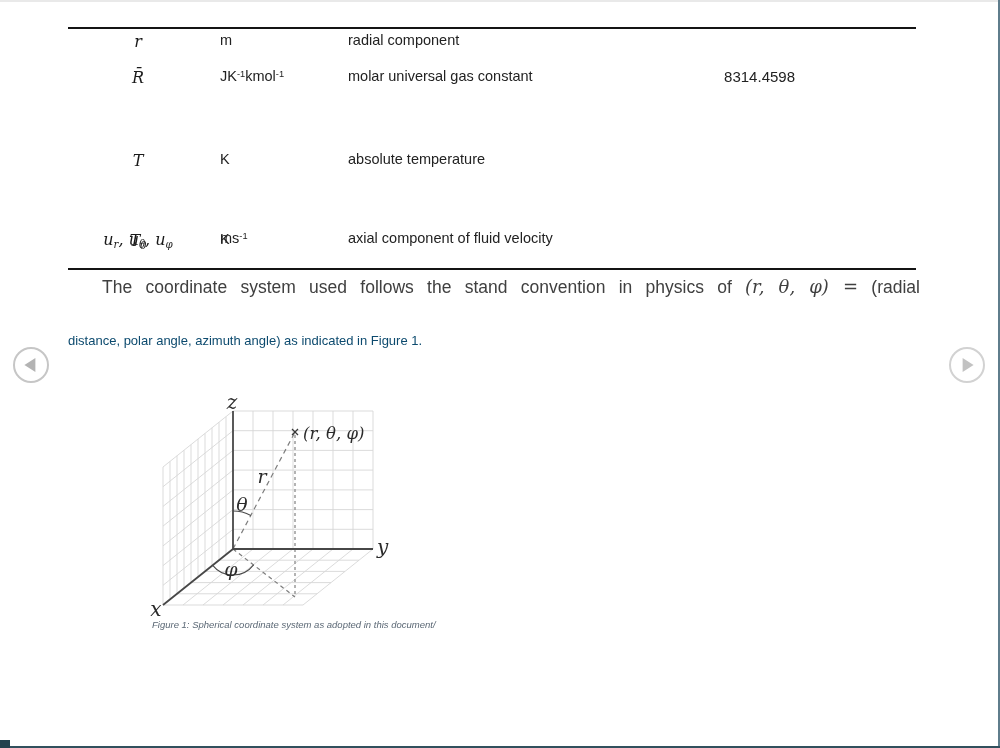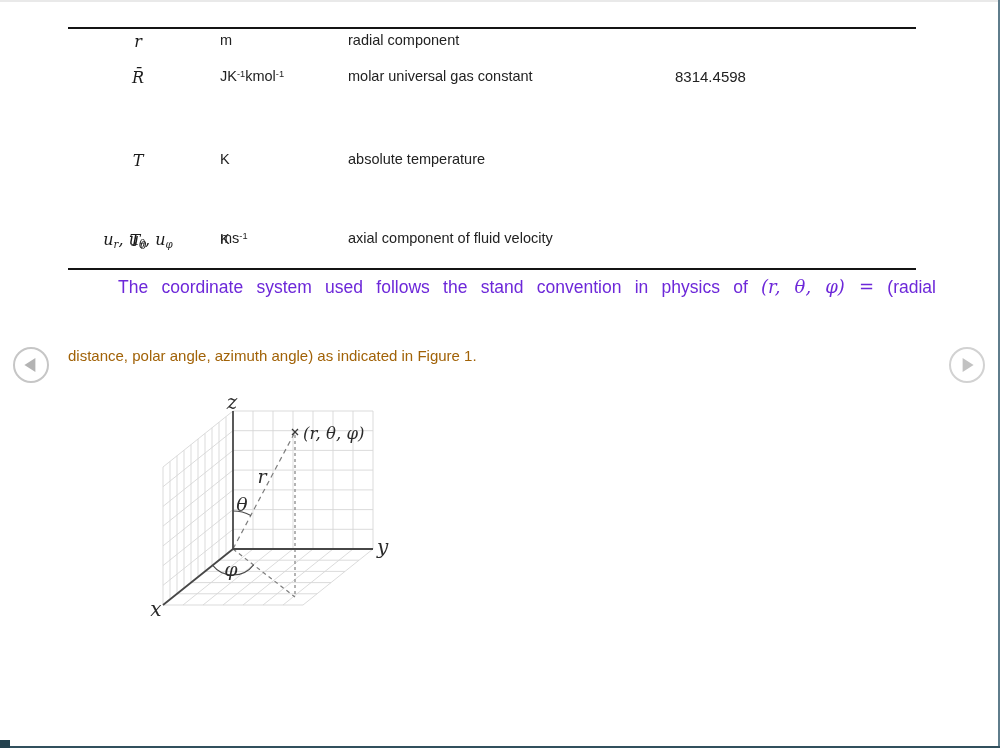"8314.4598" .trow .val { text-align: none -> right }
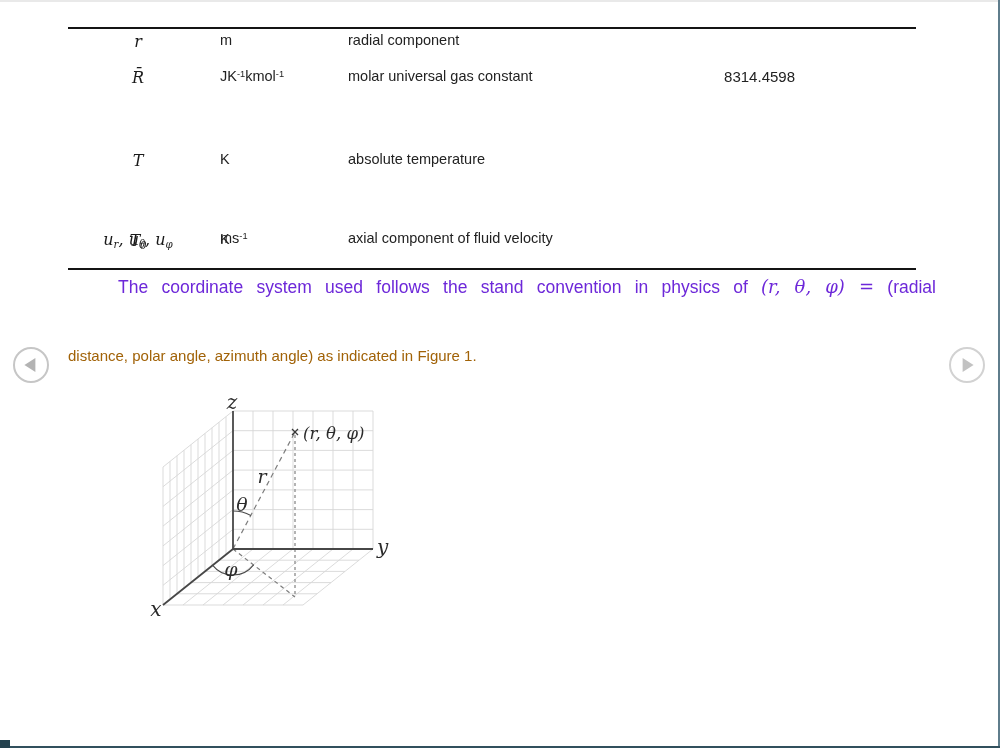"The coordinate system used follows" .para-line1 { color: #6d28d9 -> #404040; left: 72px -> 56px }
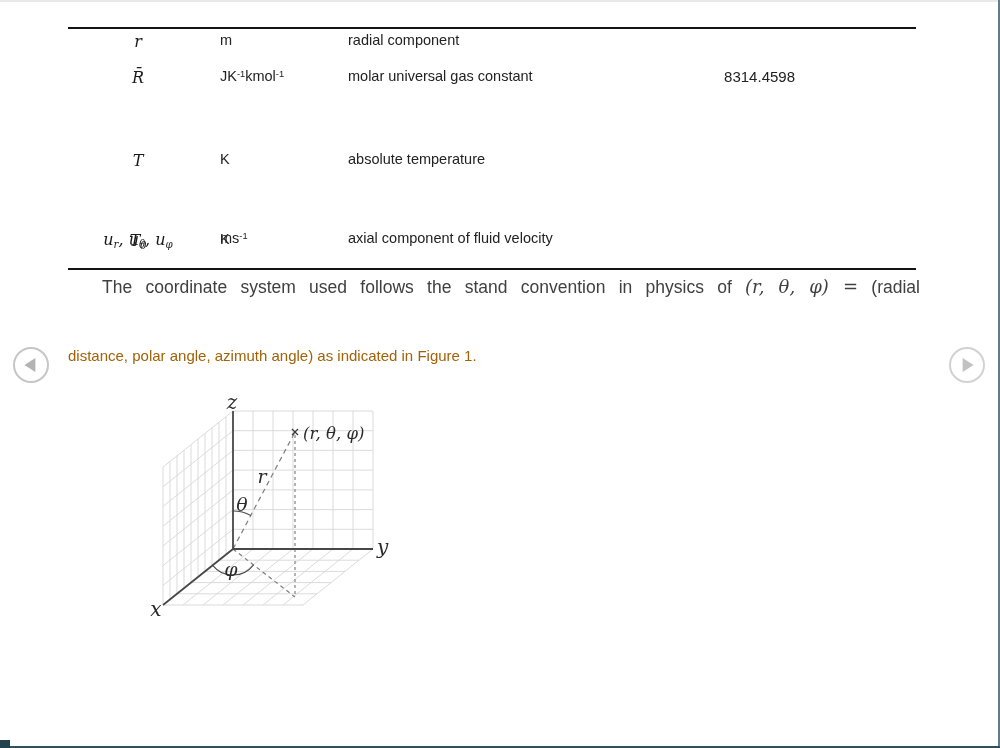"distance, polar angle, azimuth angle)" .para-line2 { color: #a16207 -> #0c4a6e; font-size: 15px -> 13px; top: 347px -> 333px }
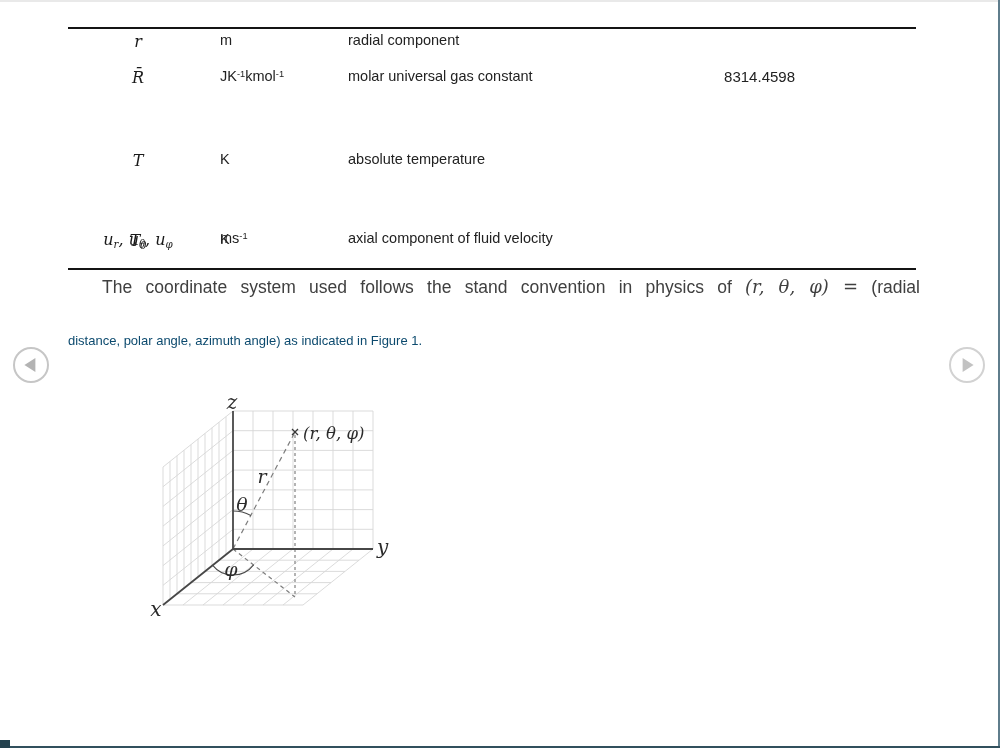"Figure 1: Spherical coordinate system" div.fig-caption { html: none -> <div>Figure 1: Spherical coordinate system as adopted in this document/</div> }
